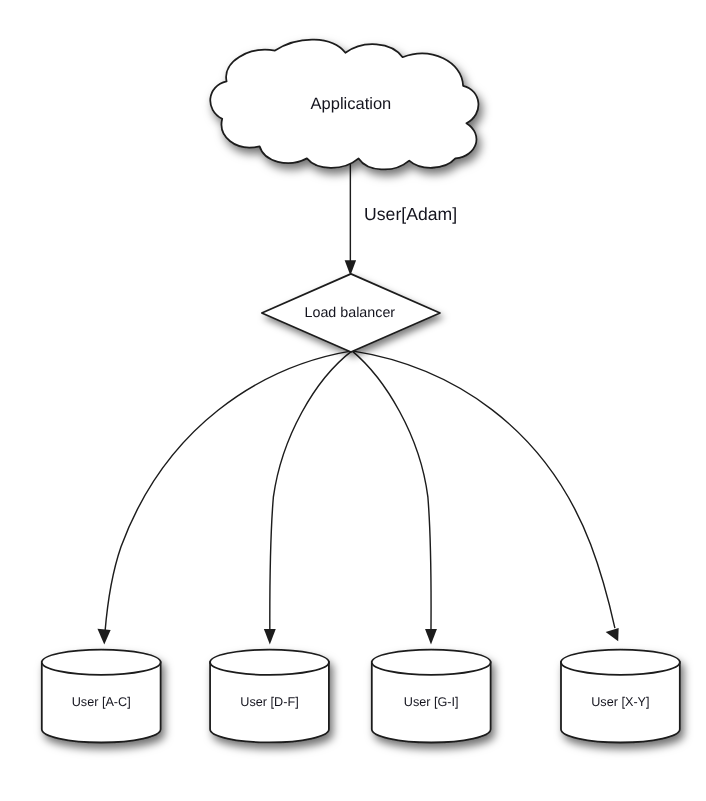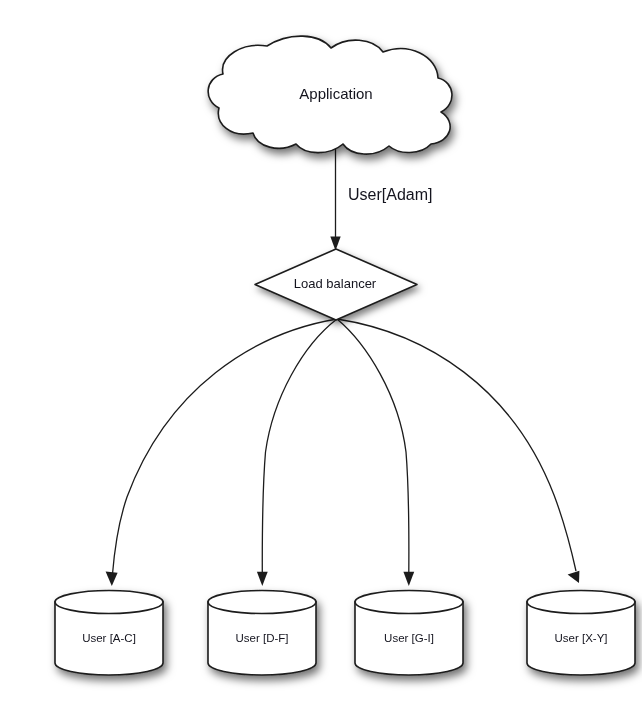"Application" #diagram-root { left: 17px -> 0 }
